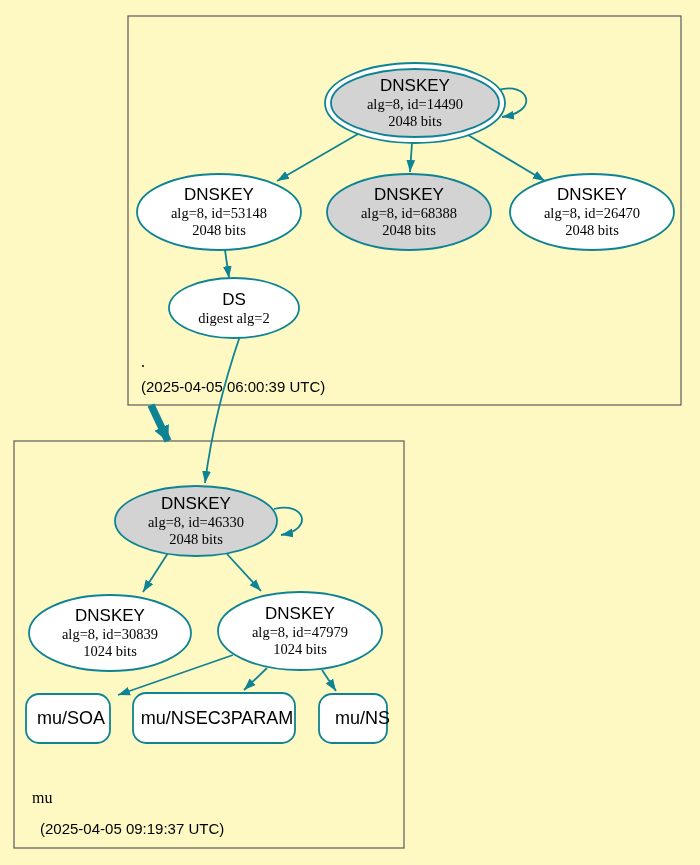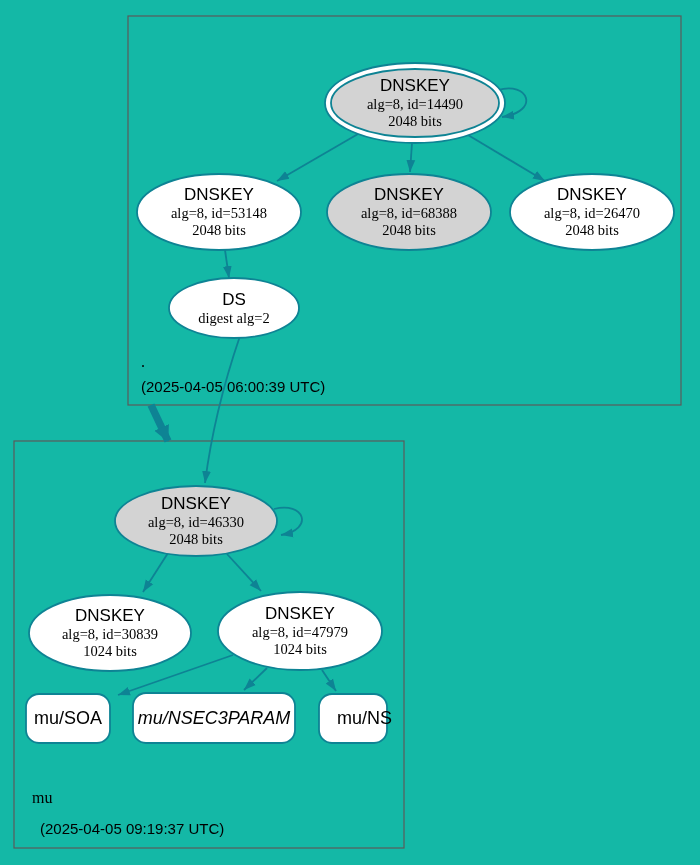"DNSKEY" .canvas { background: #14b8a6 -> #fef9c3 }
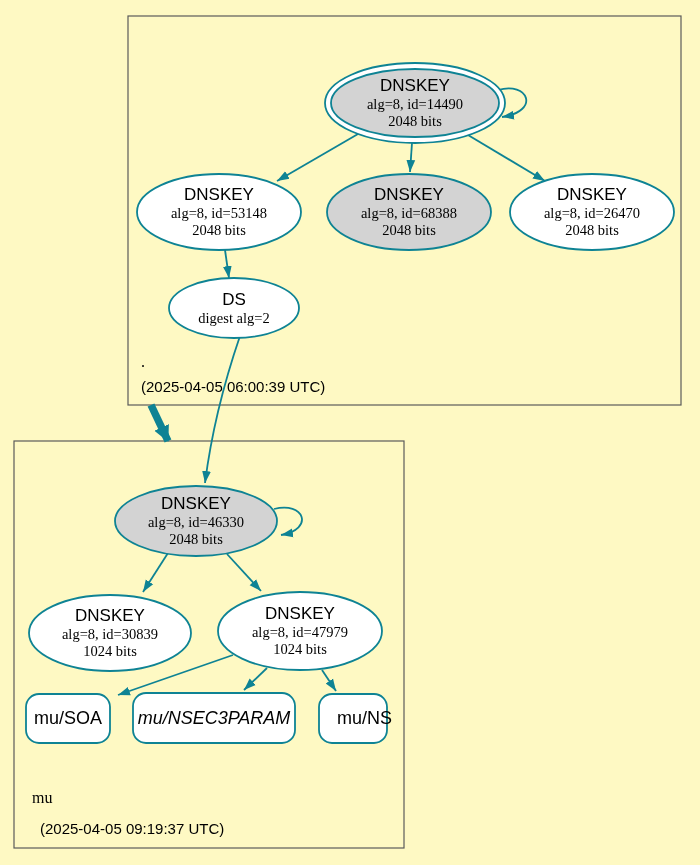"mu/SOA" .rrset-label { padding-left: none -> 6px }
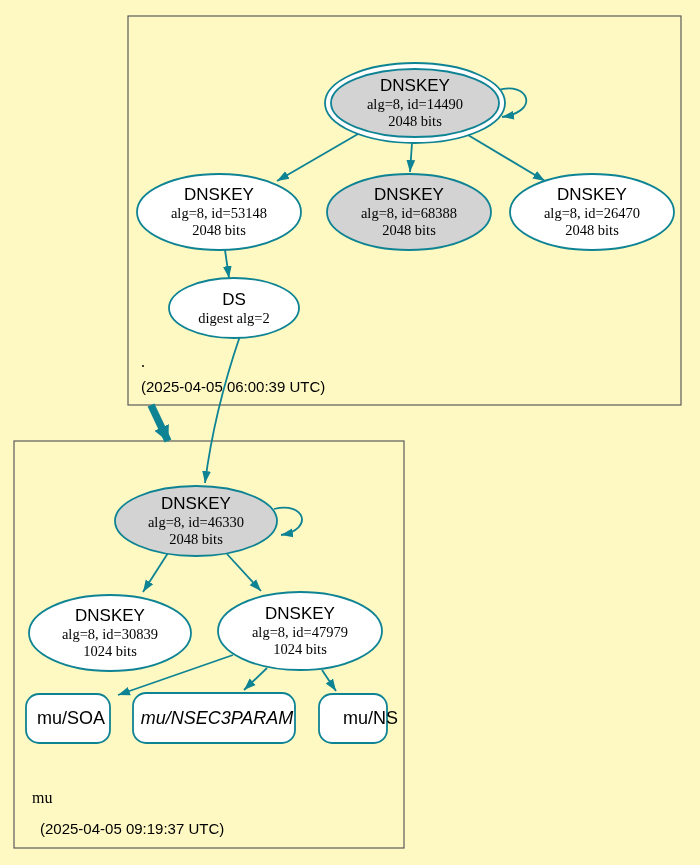"mu/NSEC3PARAM" div.rrset-label { font-style: italic -> none }
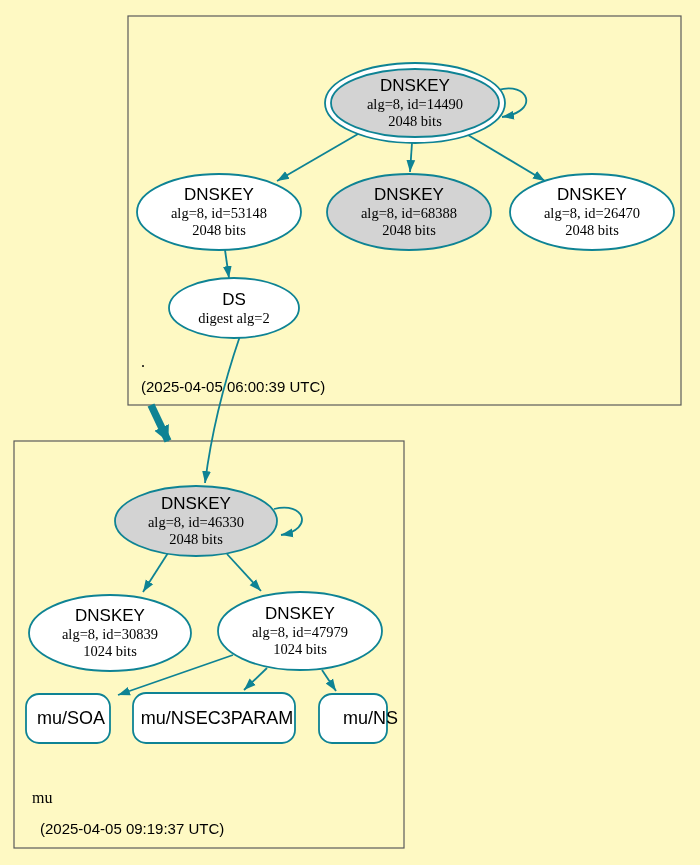"mu/NS" div.rrset-label { left: 337px -> 329px }
